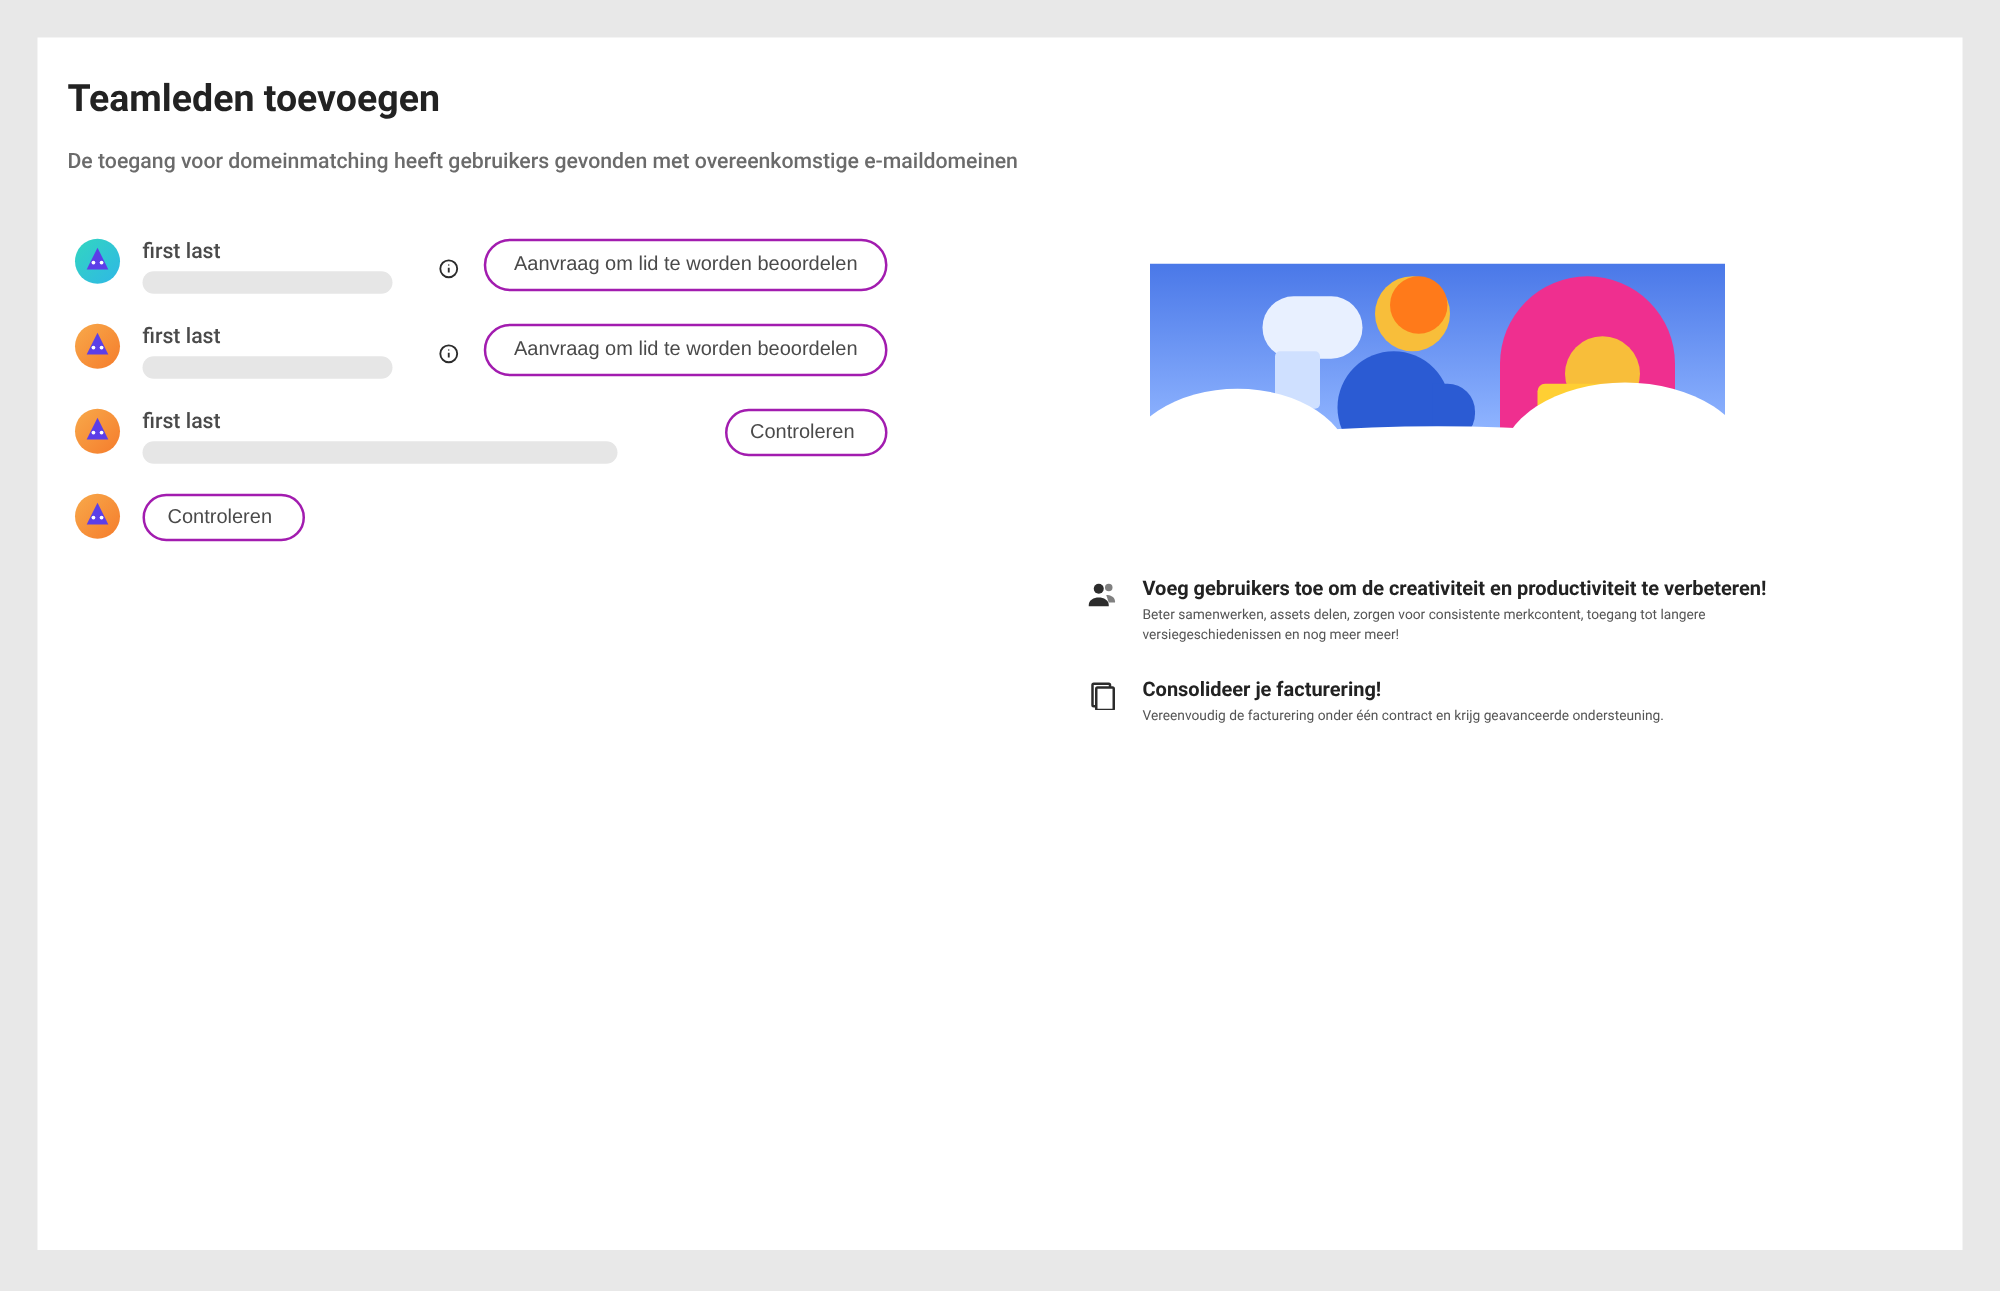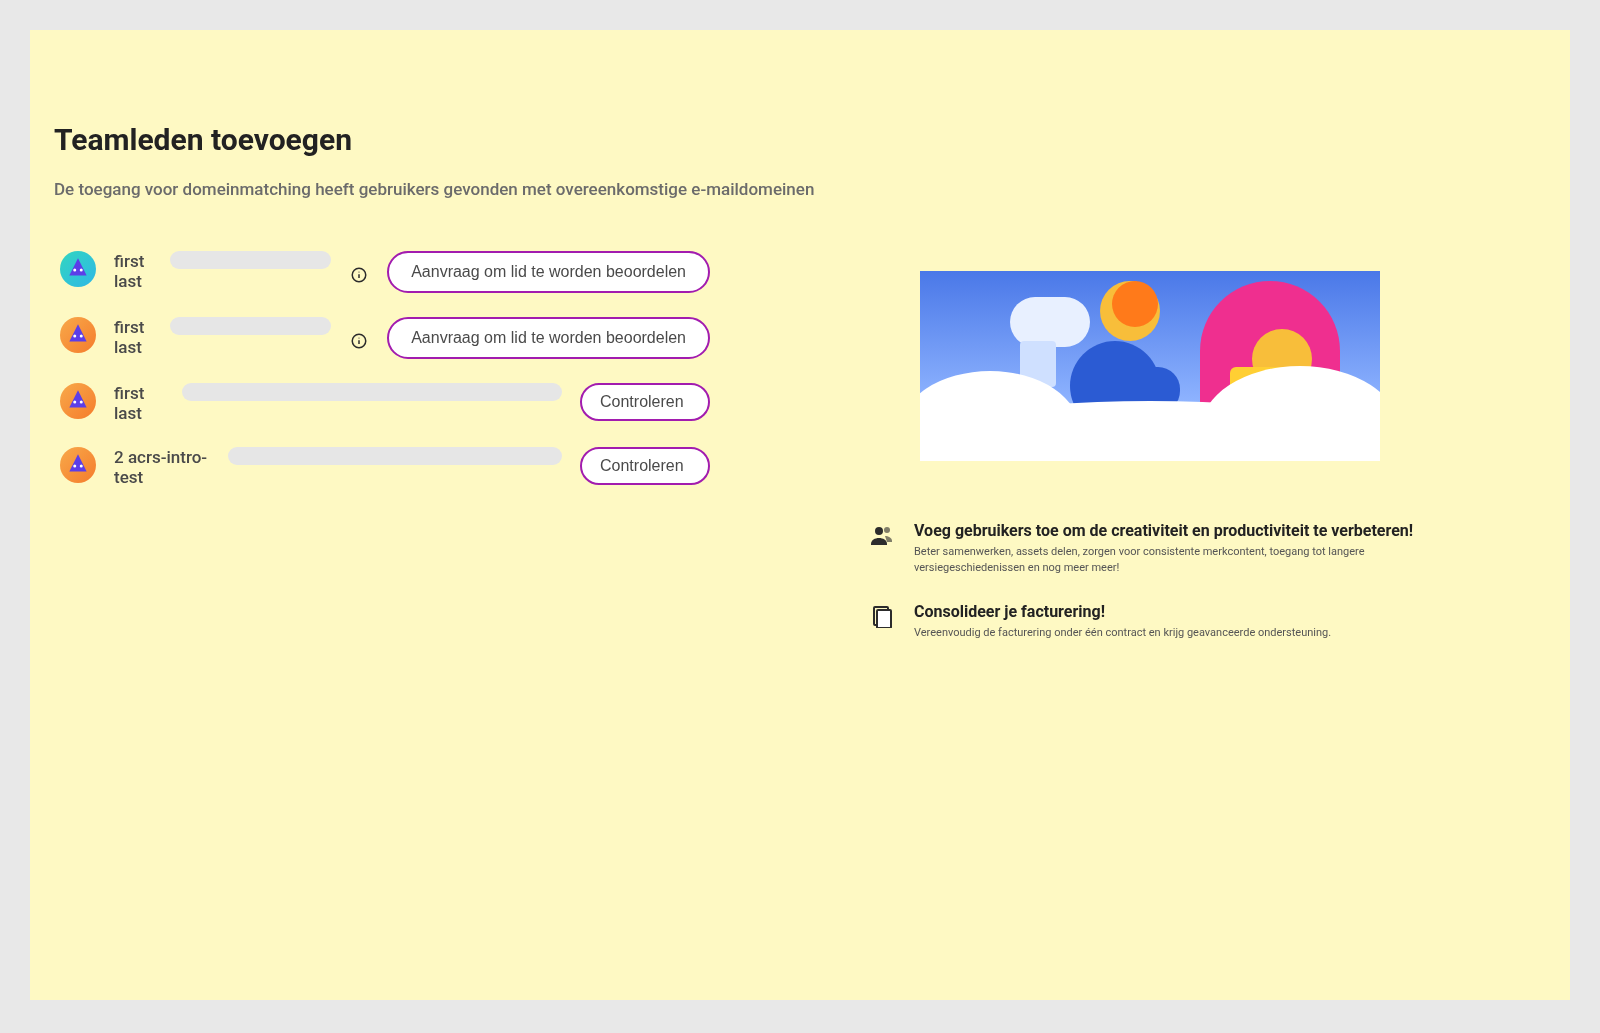"Teamleden toevoegen" .panel { background: #fef9c3 -> #ffffff; padding: 92px 20px 60px 20px -> 32px 20px 60px 20px }
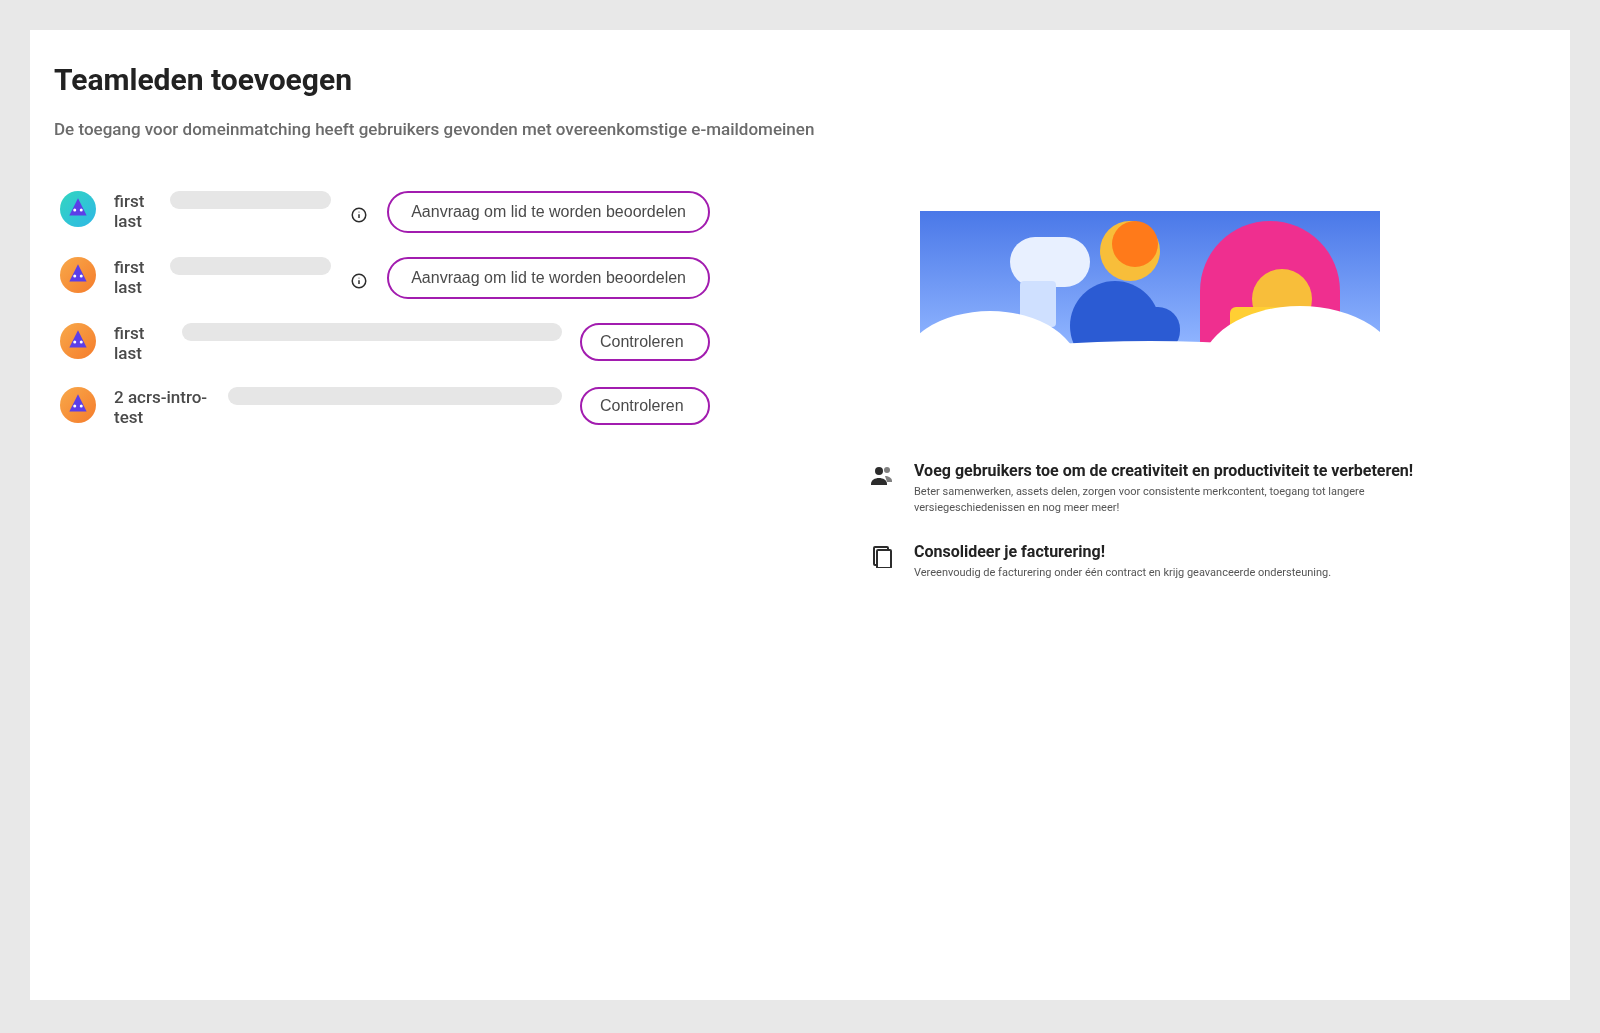"first last" .user-mid { flex-direction: none -> column }
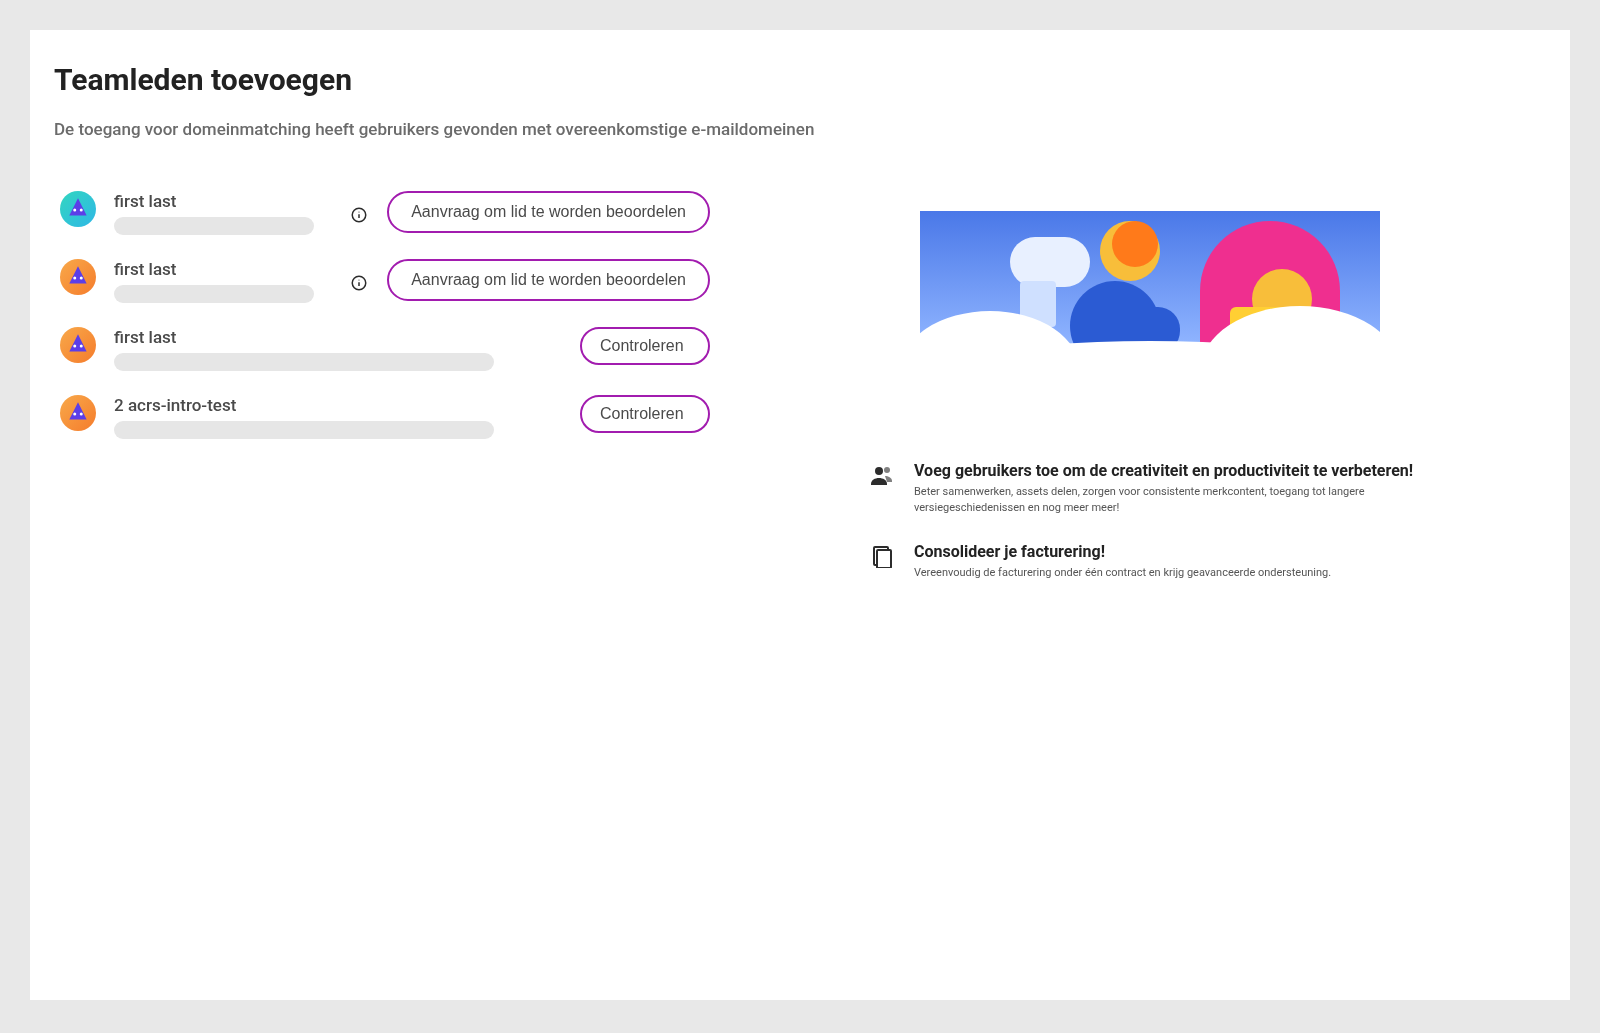"2 acrs-intro-test" div.user-mid { html: <div> <div>2 acrs-intro-test</div> <div></div> </div> -> none }
